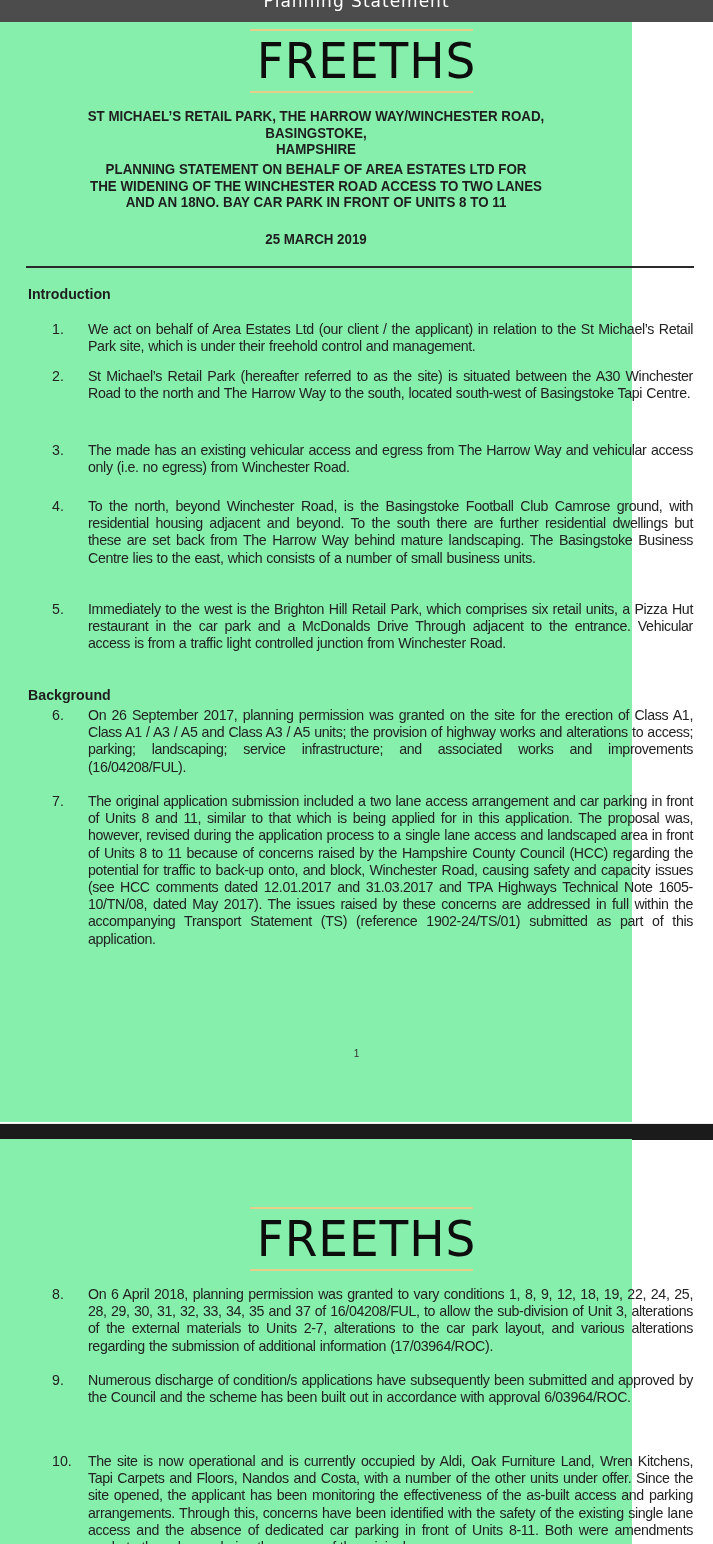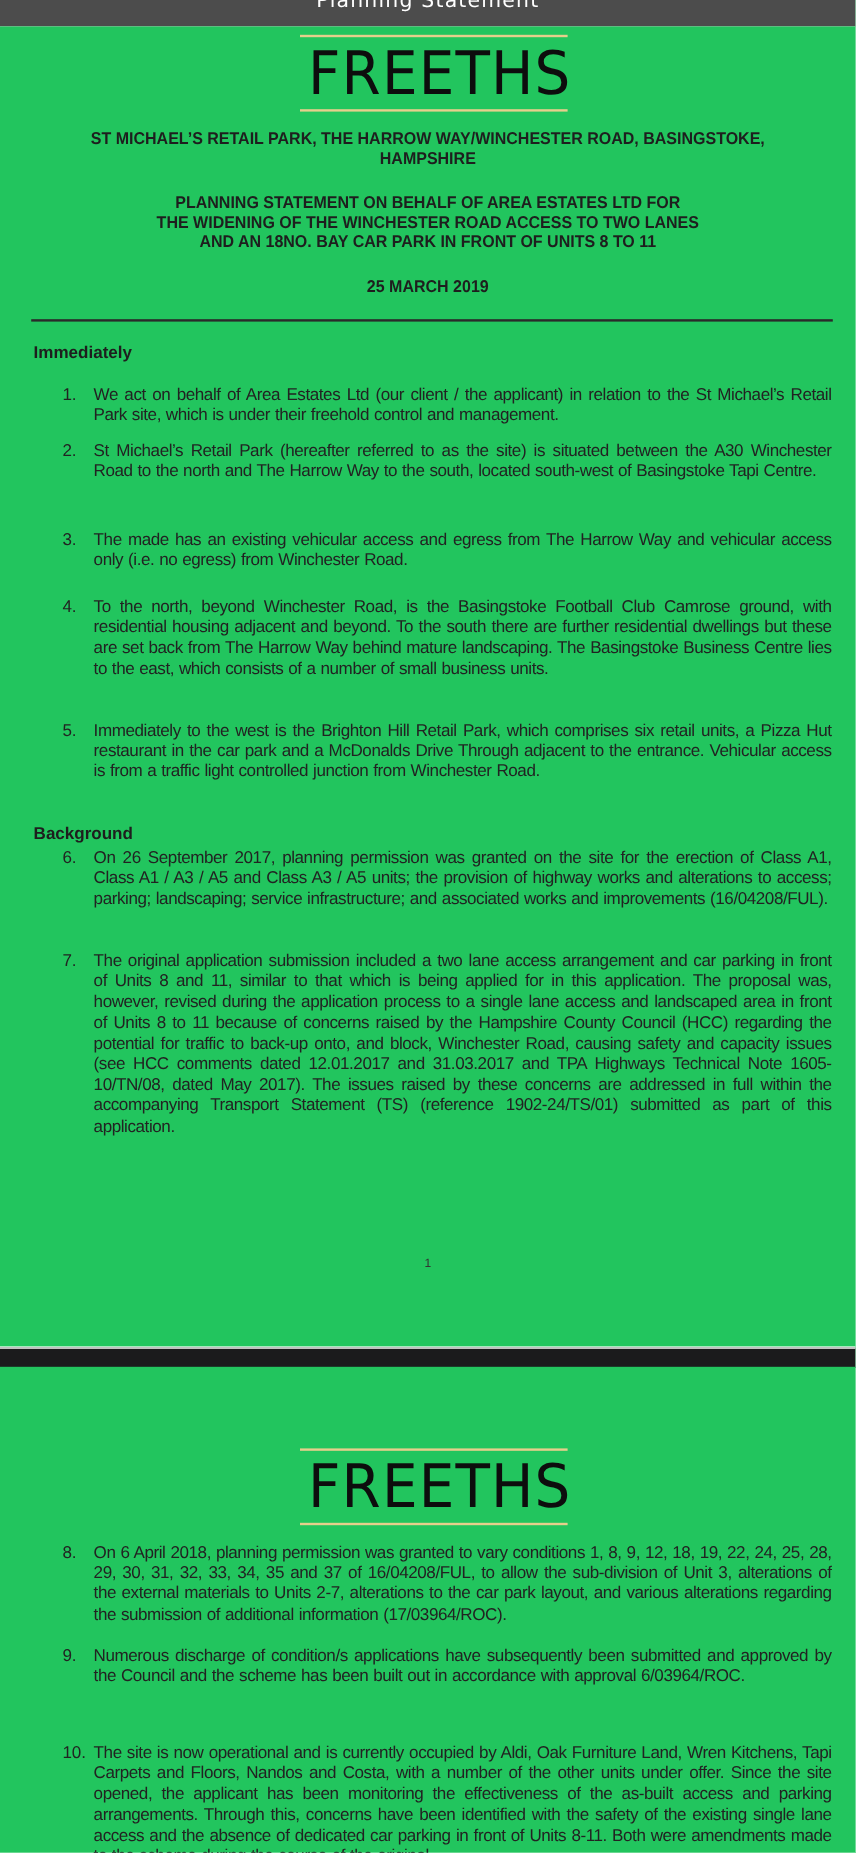"FREETHS" .page { background: #22c55e -> #86efac; width: 713px -> 632px }
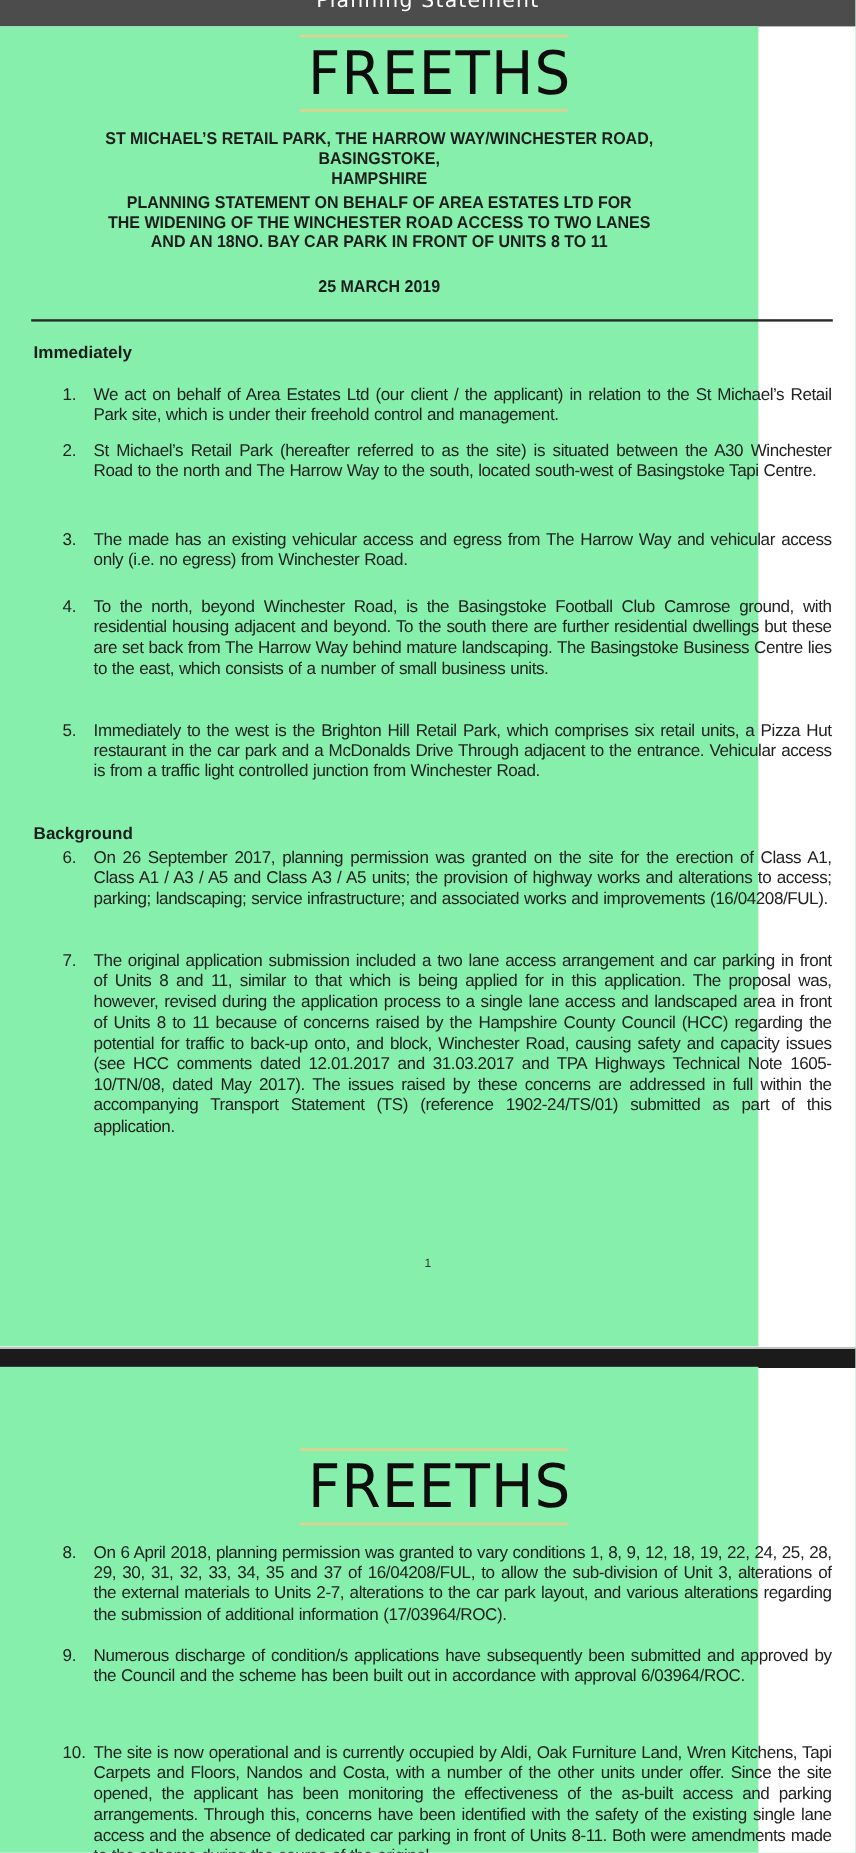"Immediately" div.section-heading { text: Immediately -> Introduction }
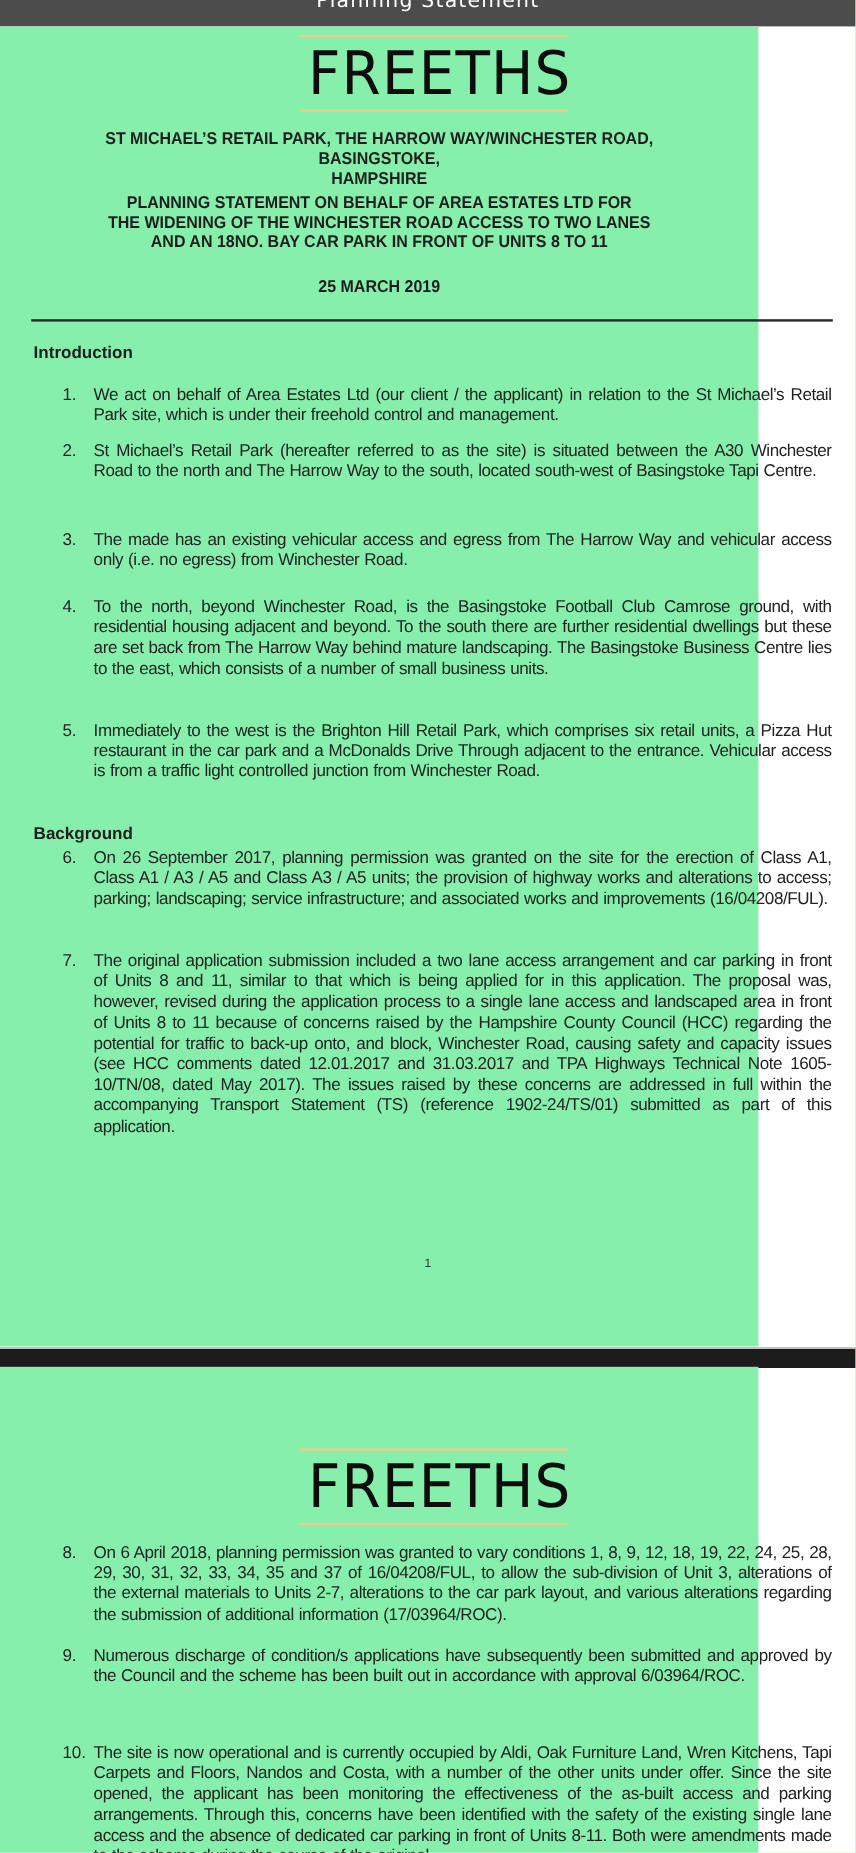"We act on behalf of" .para .text { margin-left: 26px -> 36px }
